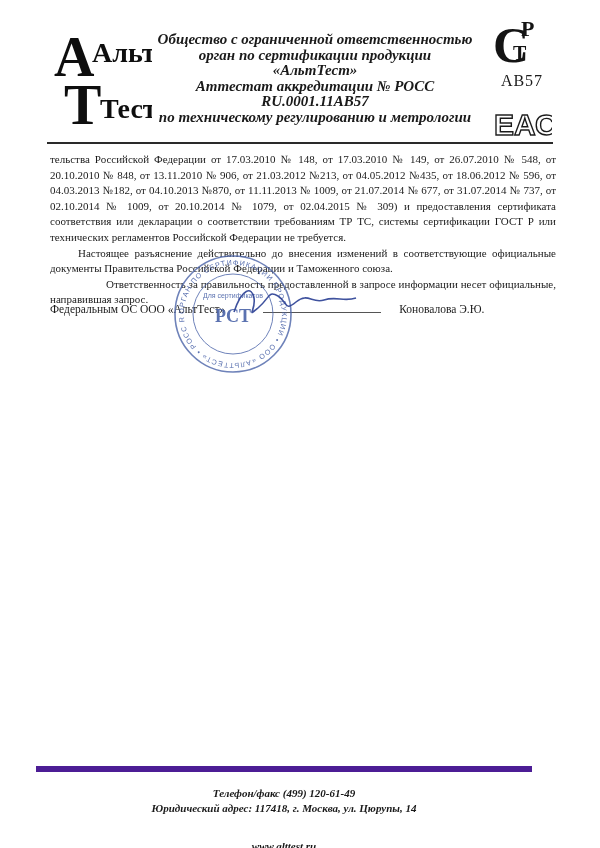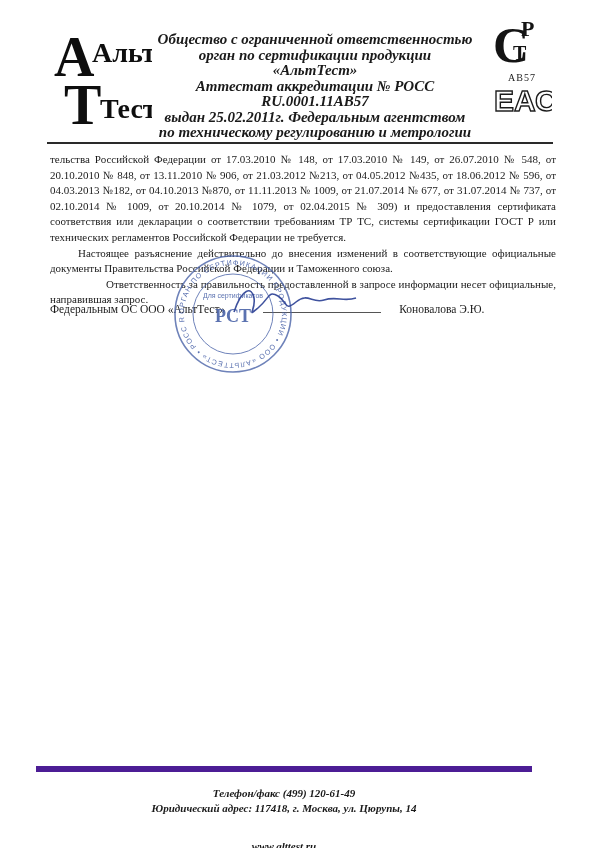"АВ57" .rst-code { font-size: 10px -> 16px }
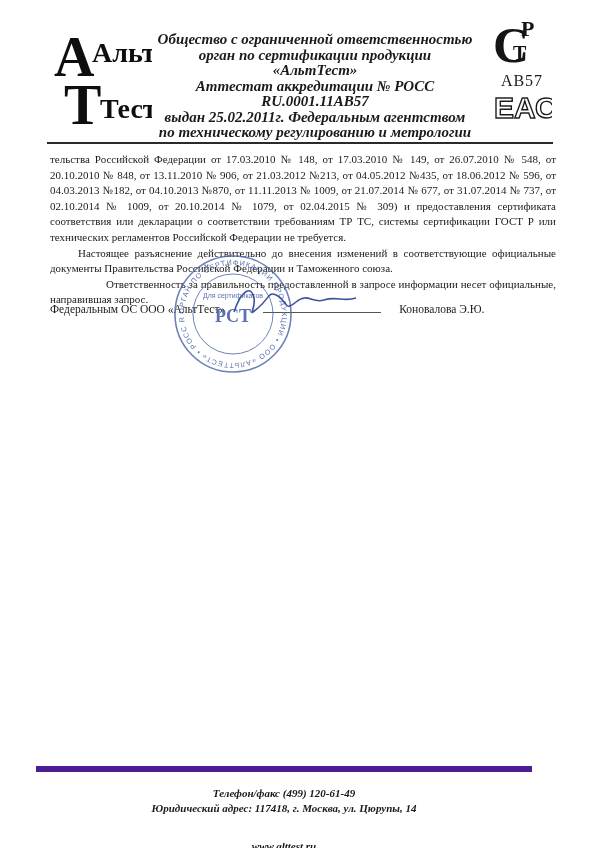"выдан 25.02.2011г. Федеральным" div { html: <div>выдан 25.02.2011г. Федеральным агентством</div> -> none }
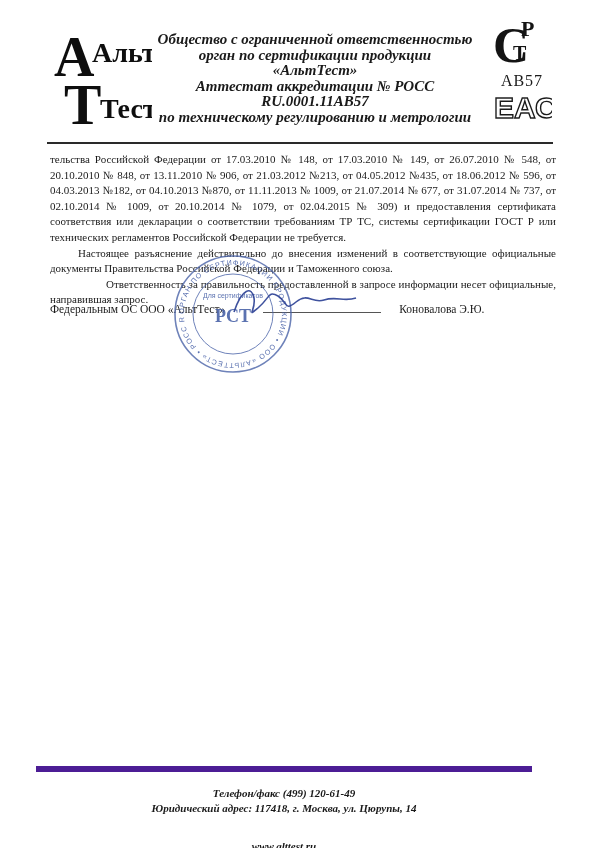"ЕАС" .eac-wrap { margin-top: 1px -> 18px }
